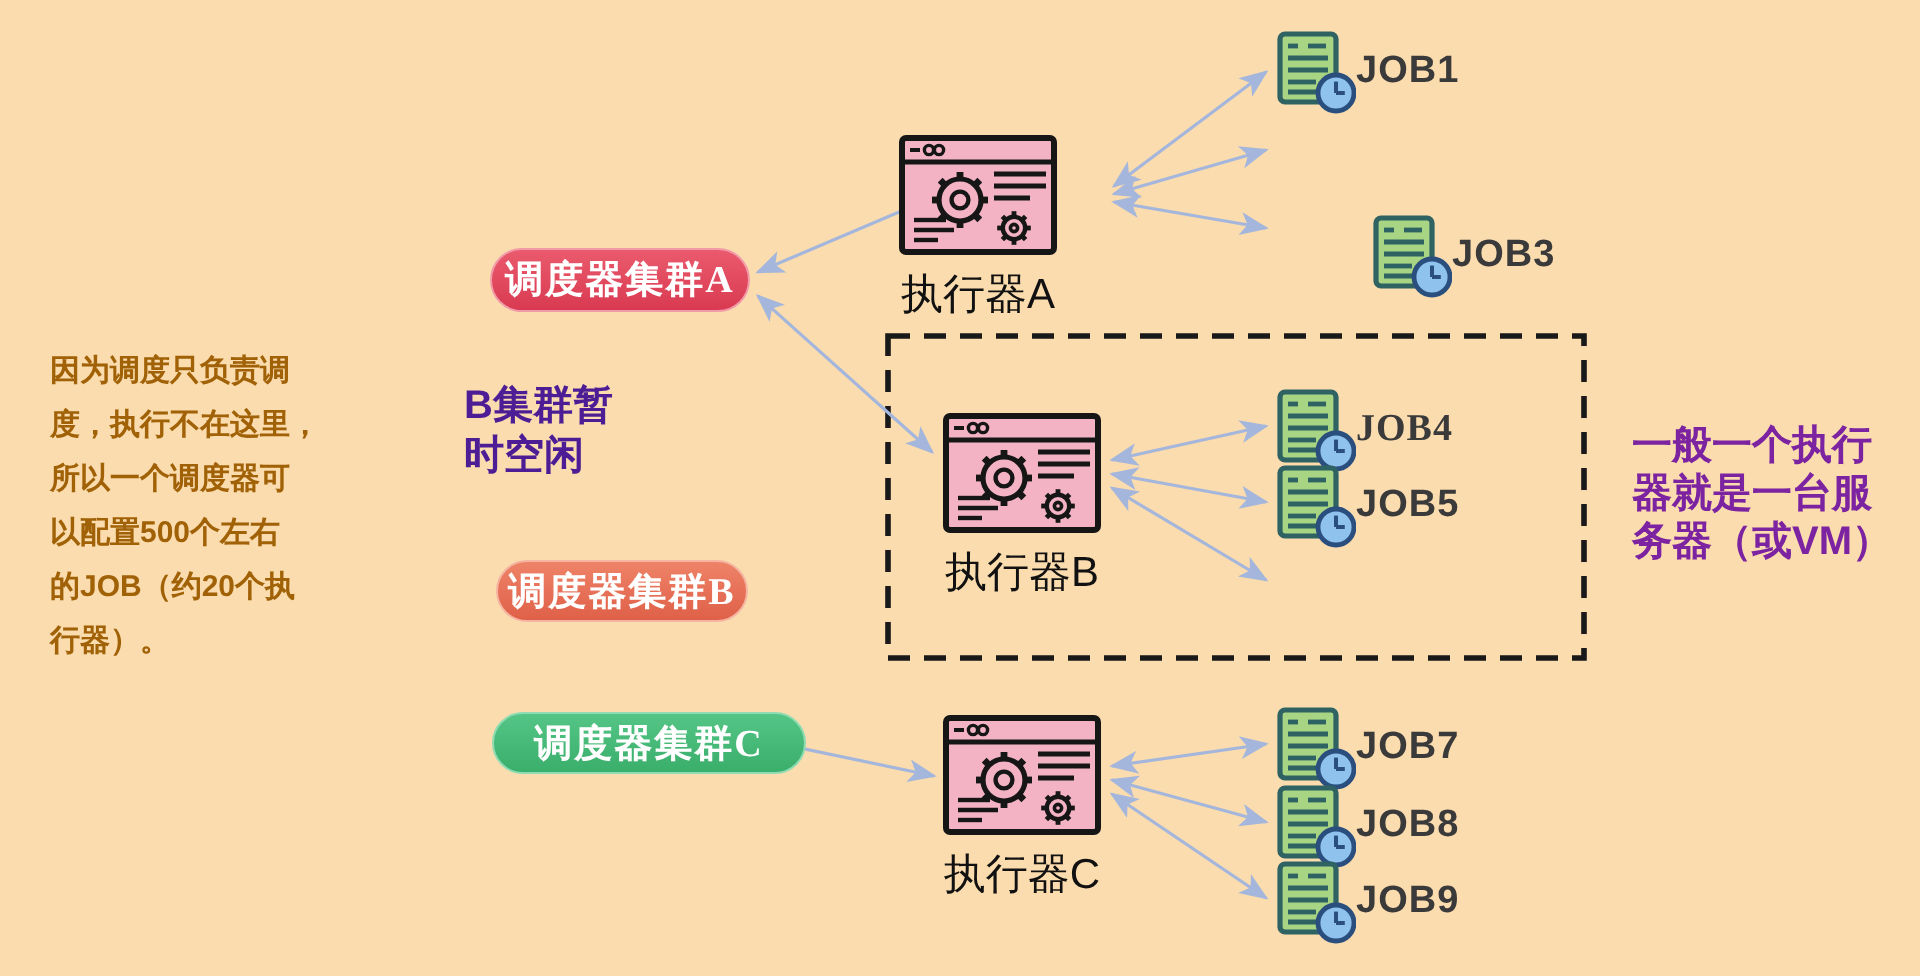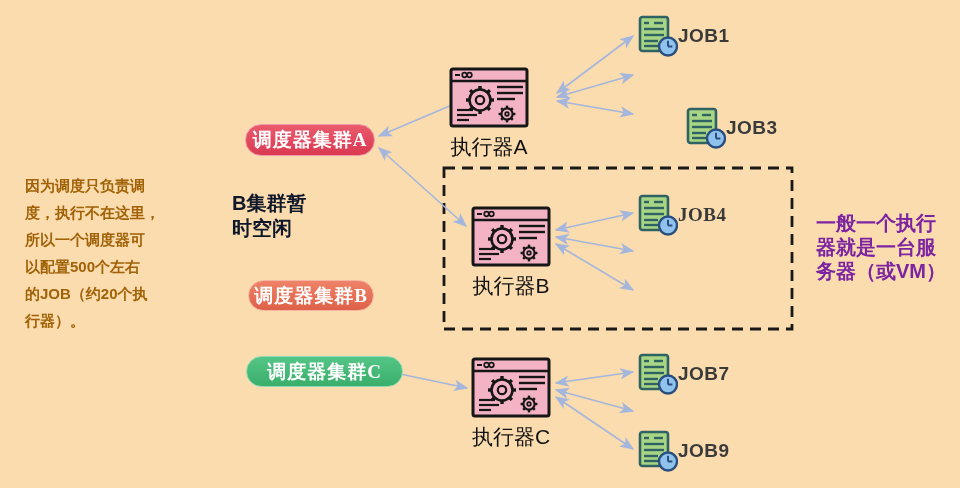"B集群暂" #b-idle-note { color: #0f172a -> #4c1d95 }
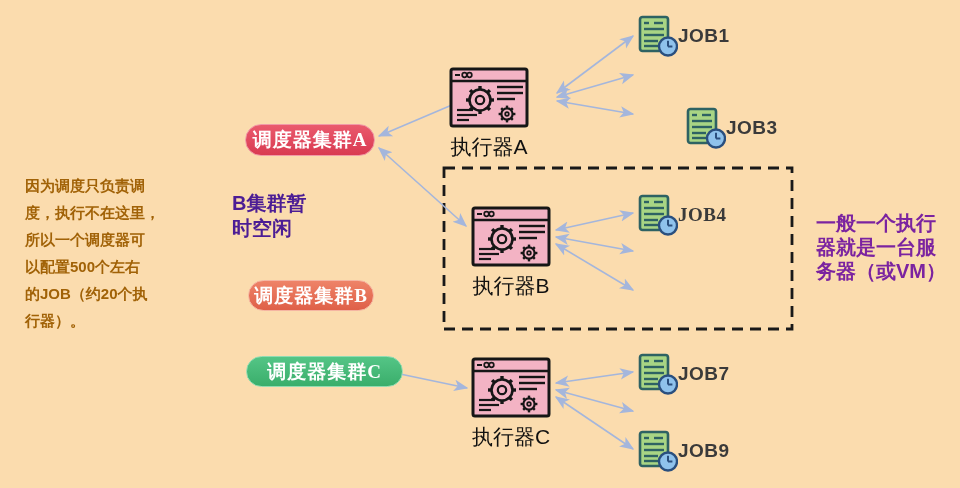"JOB5" div.job-row { html: none -> <div> <svg> <use></use> </svg> <span>JOB5</span> </div> }
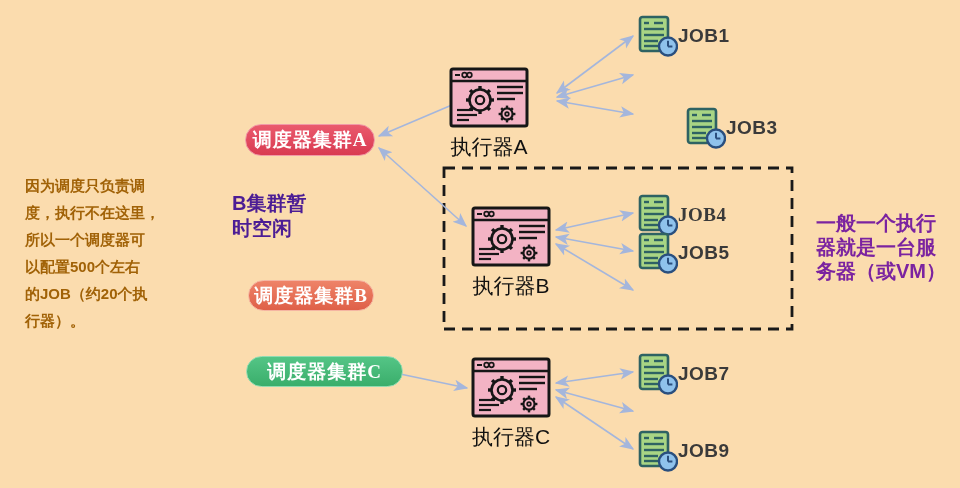"JOB8" div.job-row { html: none -> <div> <svg> <use></use> </svg> <span>JOB8</span> </div> }
